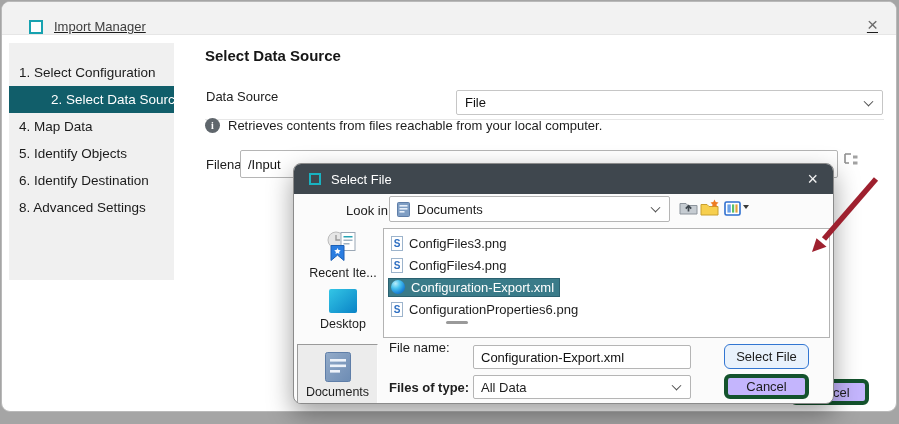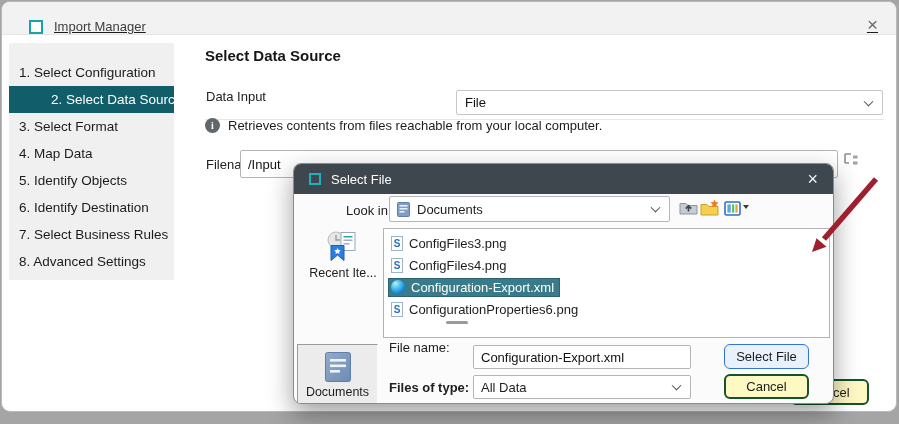"Data Input" div.lbl { text: Input -> Source }
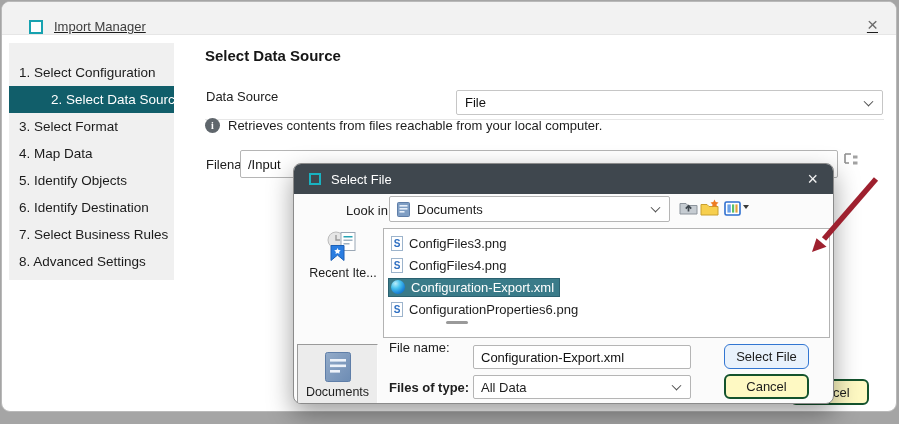"3. Select Format" div.step { html: <div>3. Select Format</div> -> none }
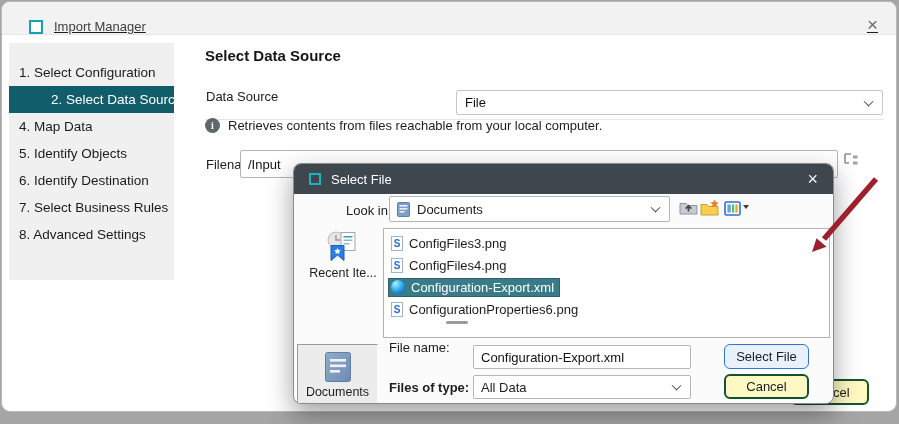"7. Select Business Rules" div.step { html: <div>7. Select Business Rules</div> -> none }
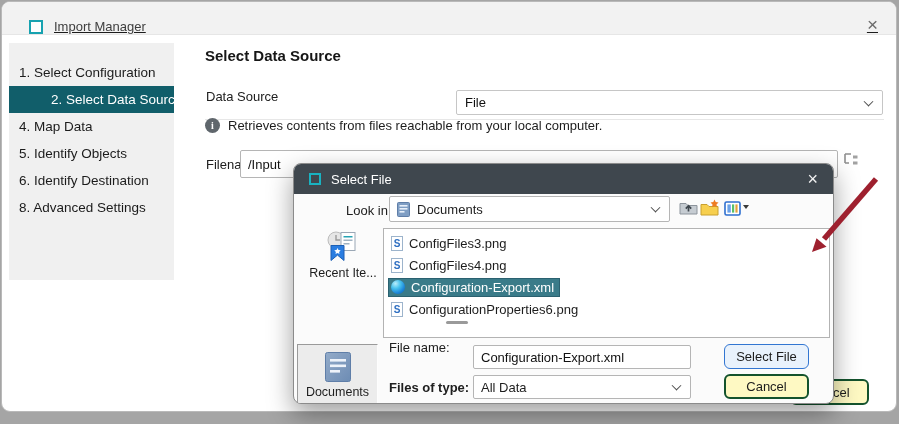"Desktop" div.shortcut { html: none -> <div> <svg> <defs> <linearGradient> <stop></stop> <stop></stop> </linearGradient> </defs> <rect></rect> </svg> <span>Desktop</span> </div> }
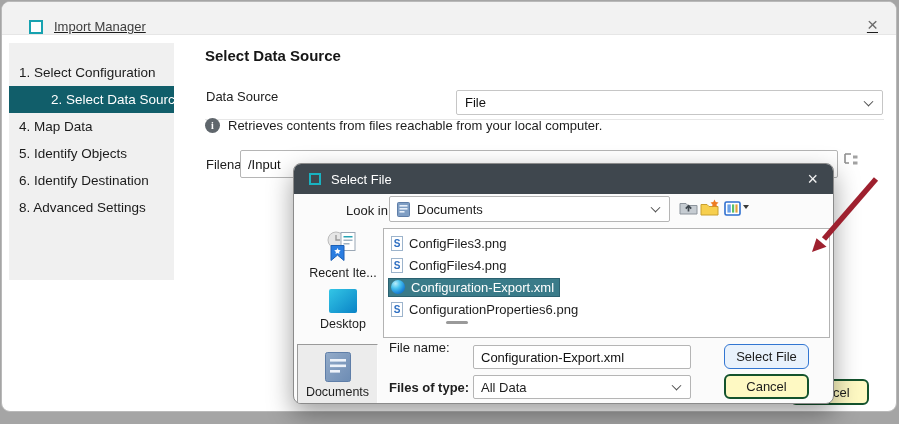"Cancel" .btn { background: #fef9c3 -> #c4b5fd; border: 2px solid #14532d -> 4px solid #14532d }
